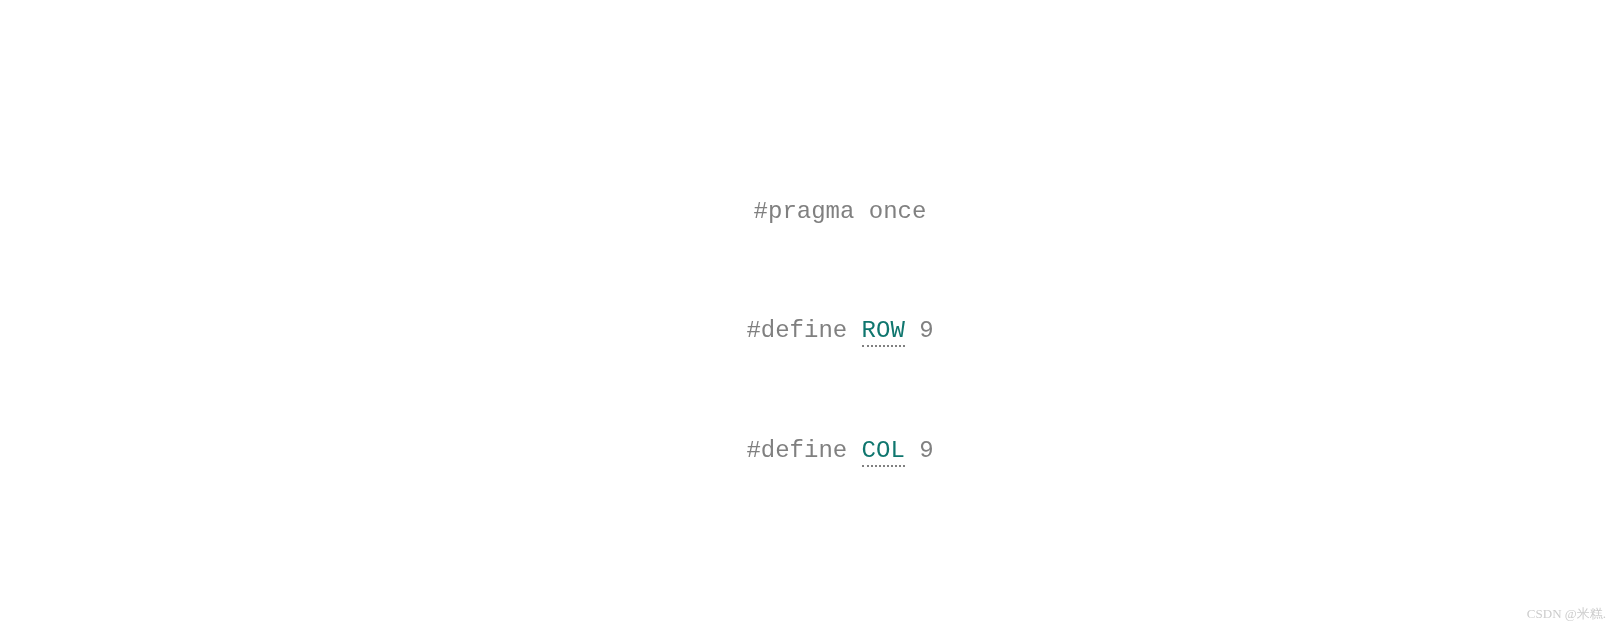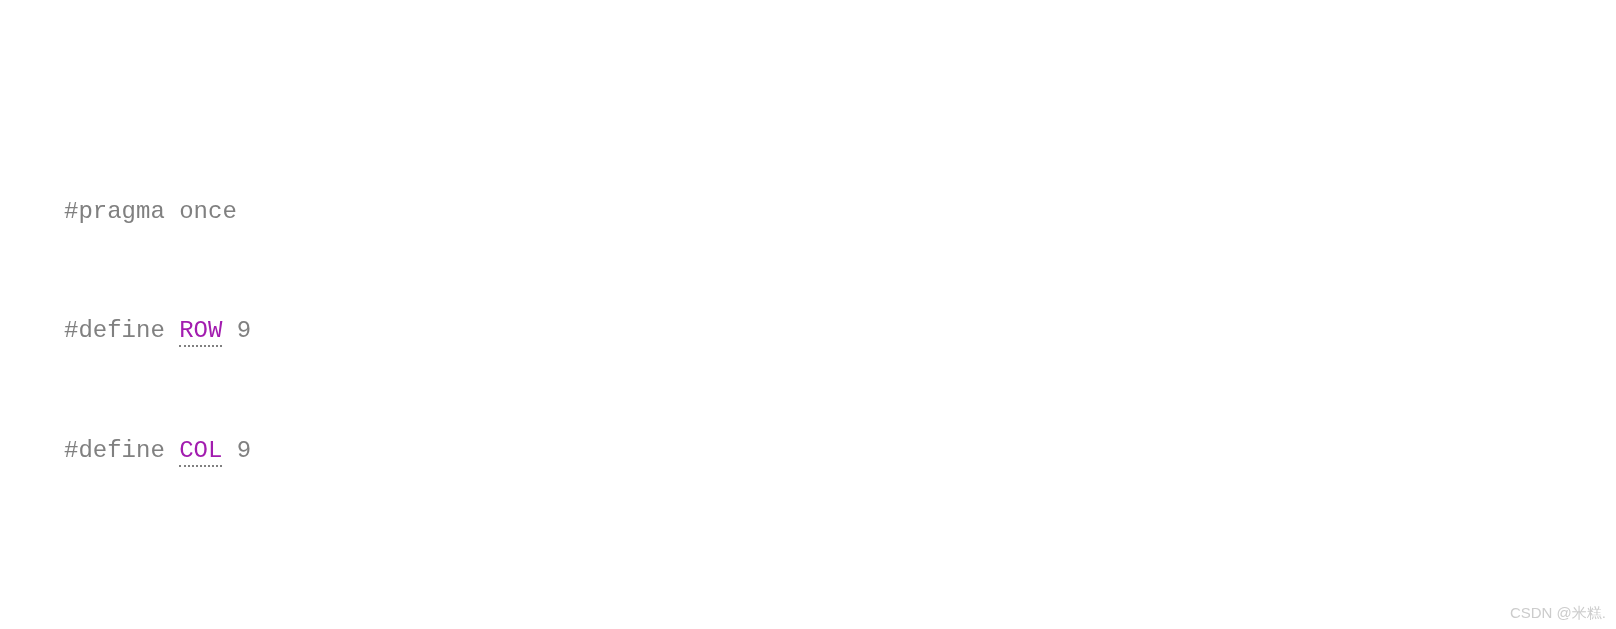"#pragma once" .line { text-align: none -> center }
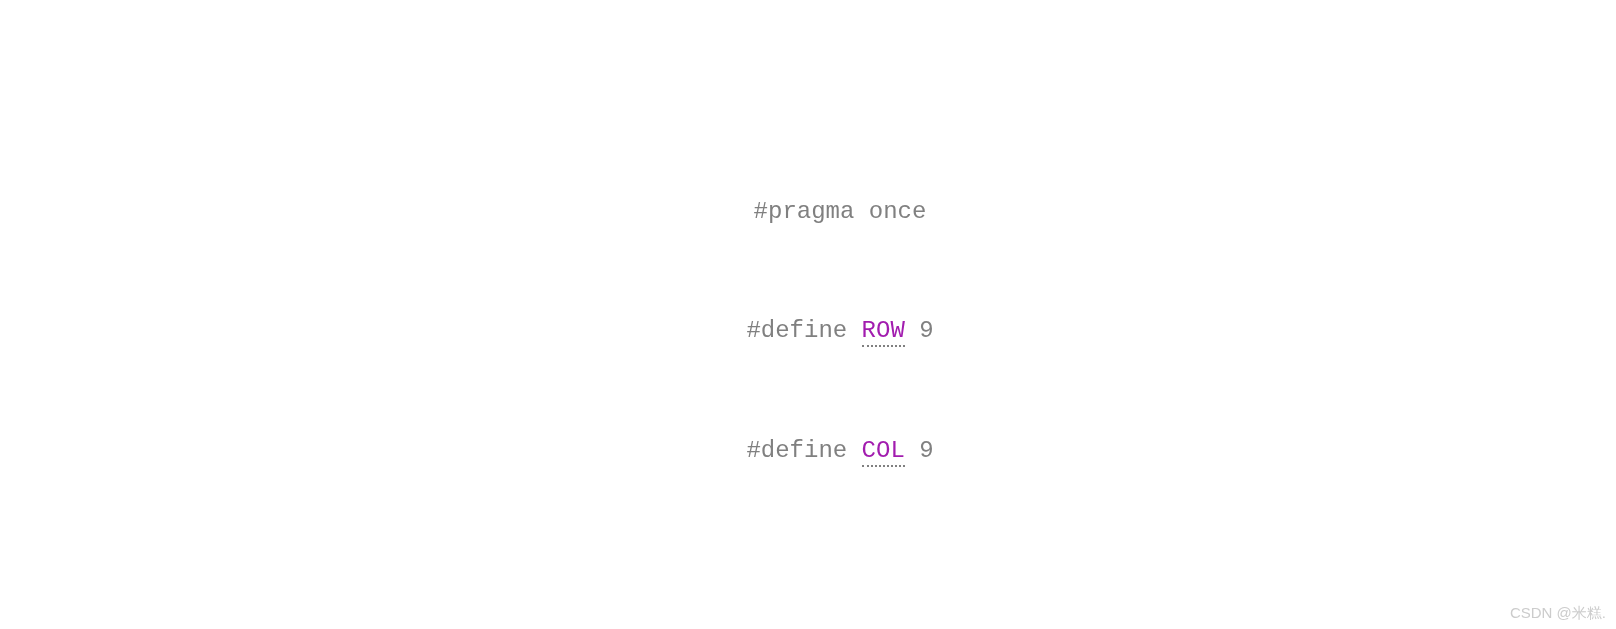"ROW" .c-macro { color: #a21caf -> #0f766e }
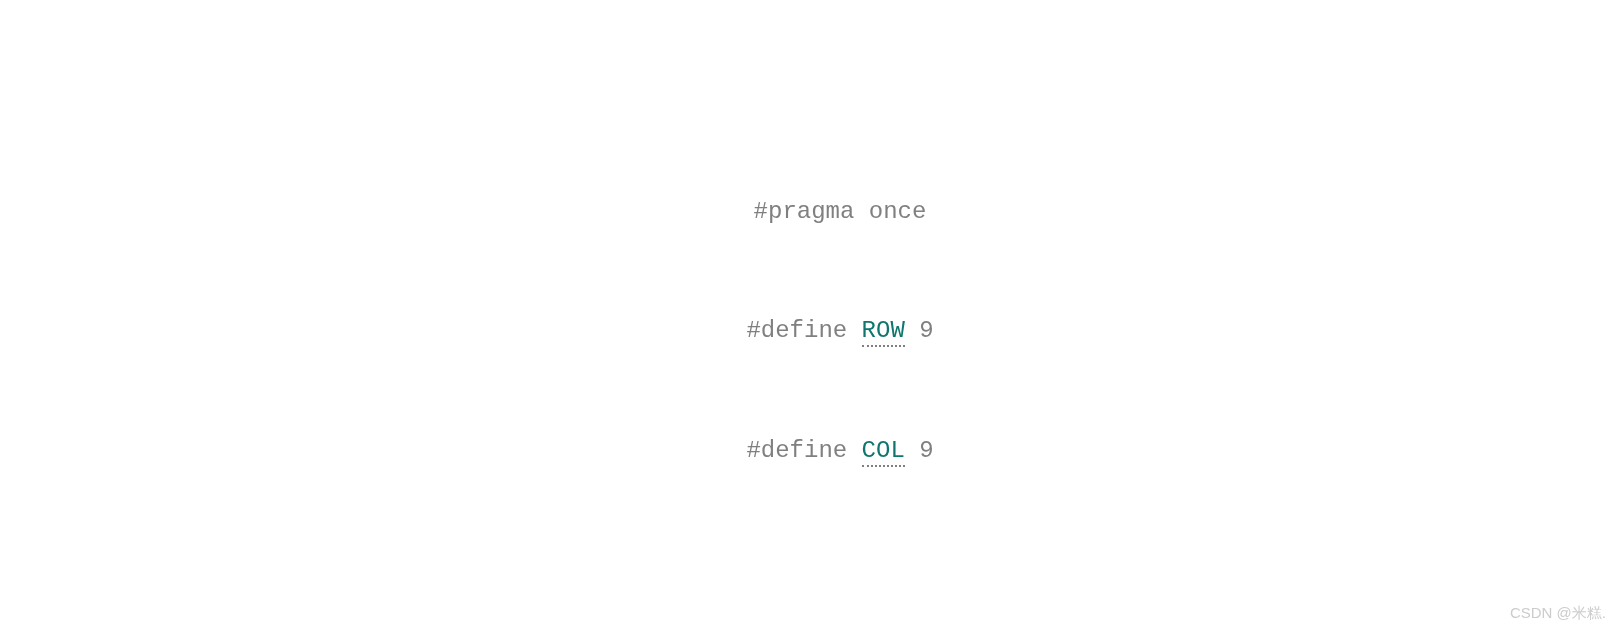"CSDN @米糕." .watermark { font-family: Liberation Sans, sans-serif -> Liberation Serif, serif; font-size: 15px -> 13px }
